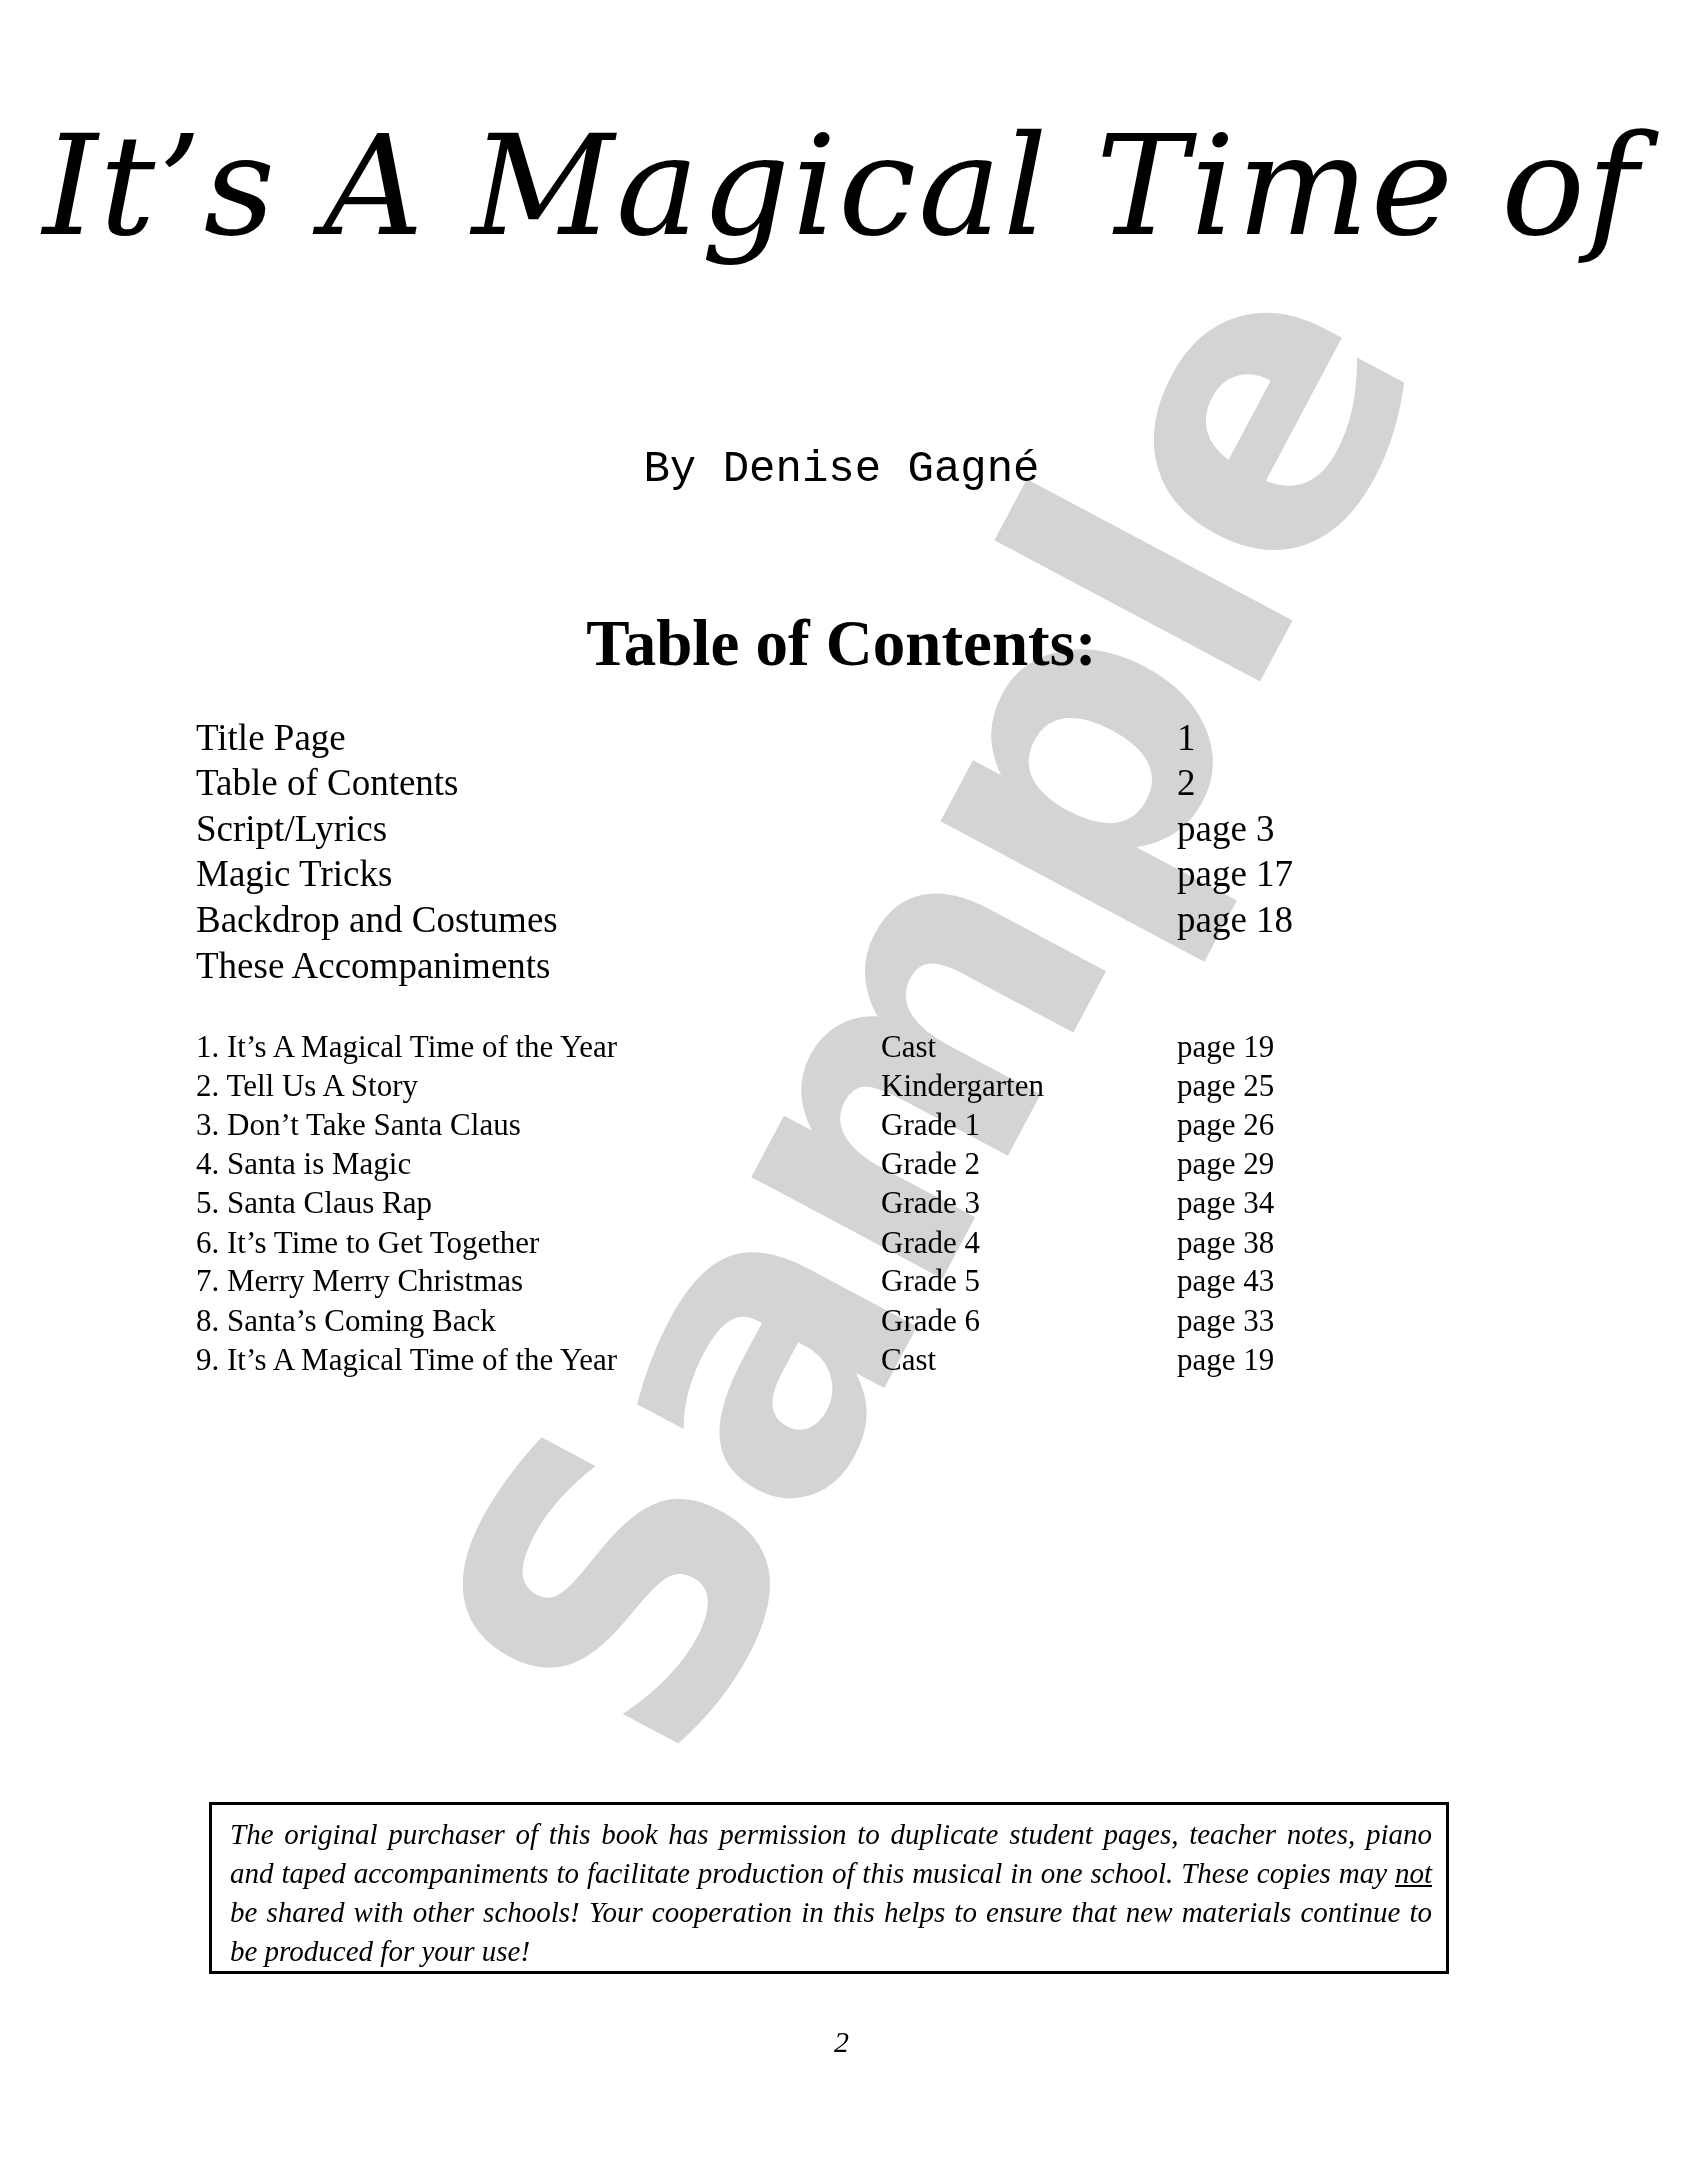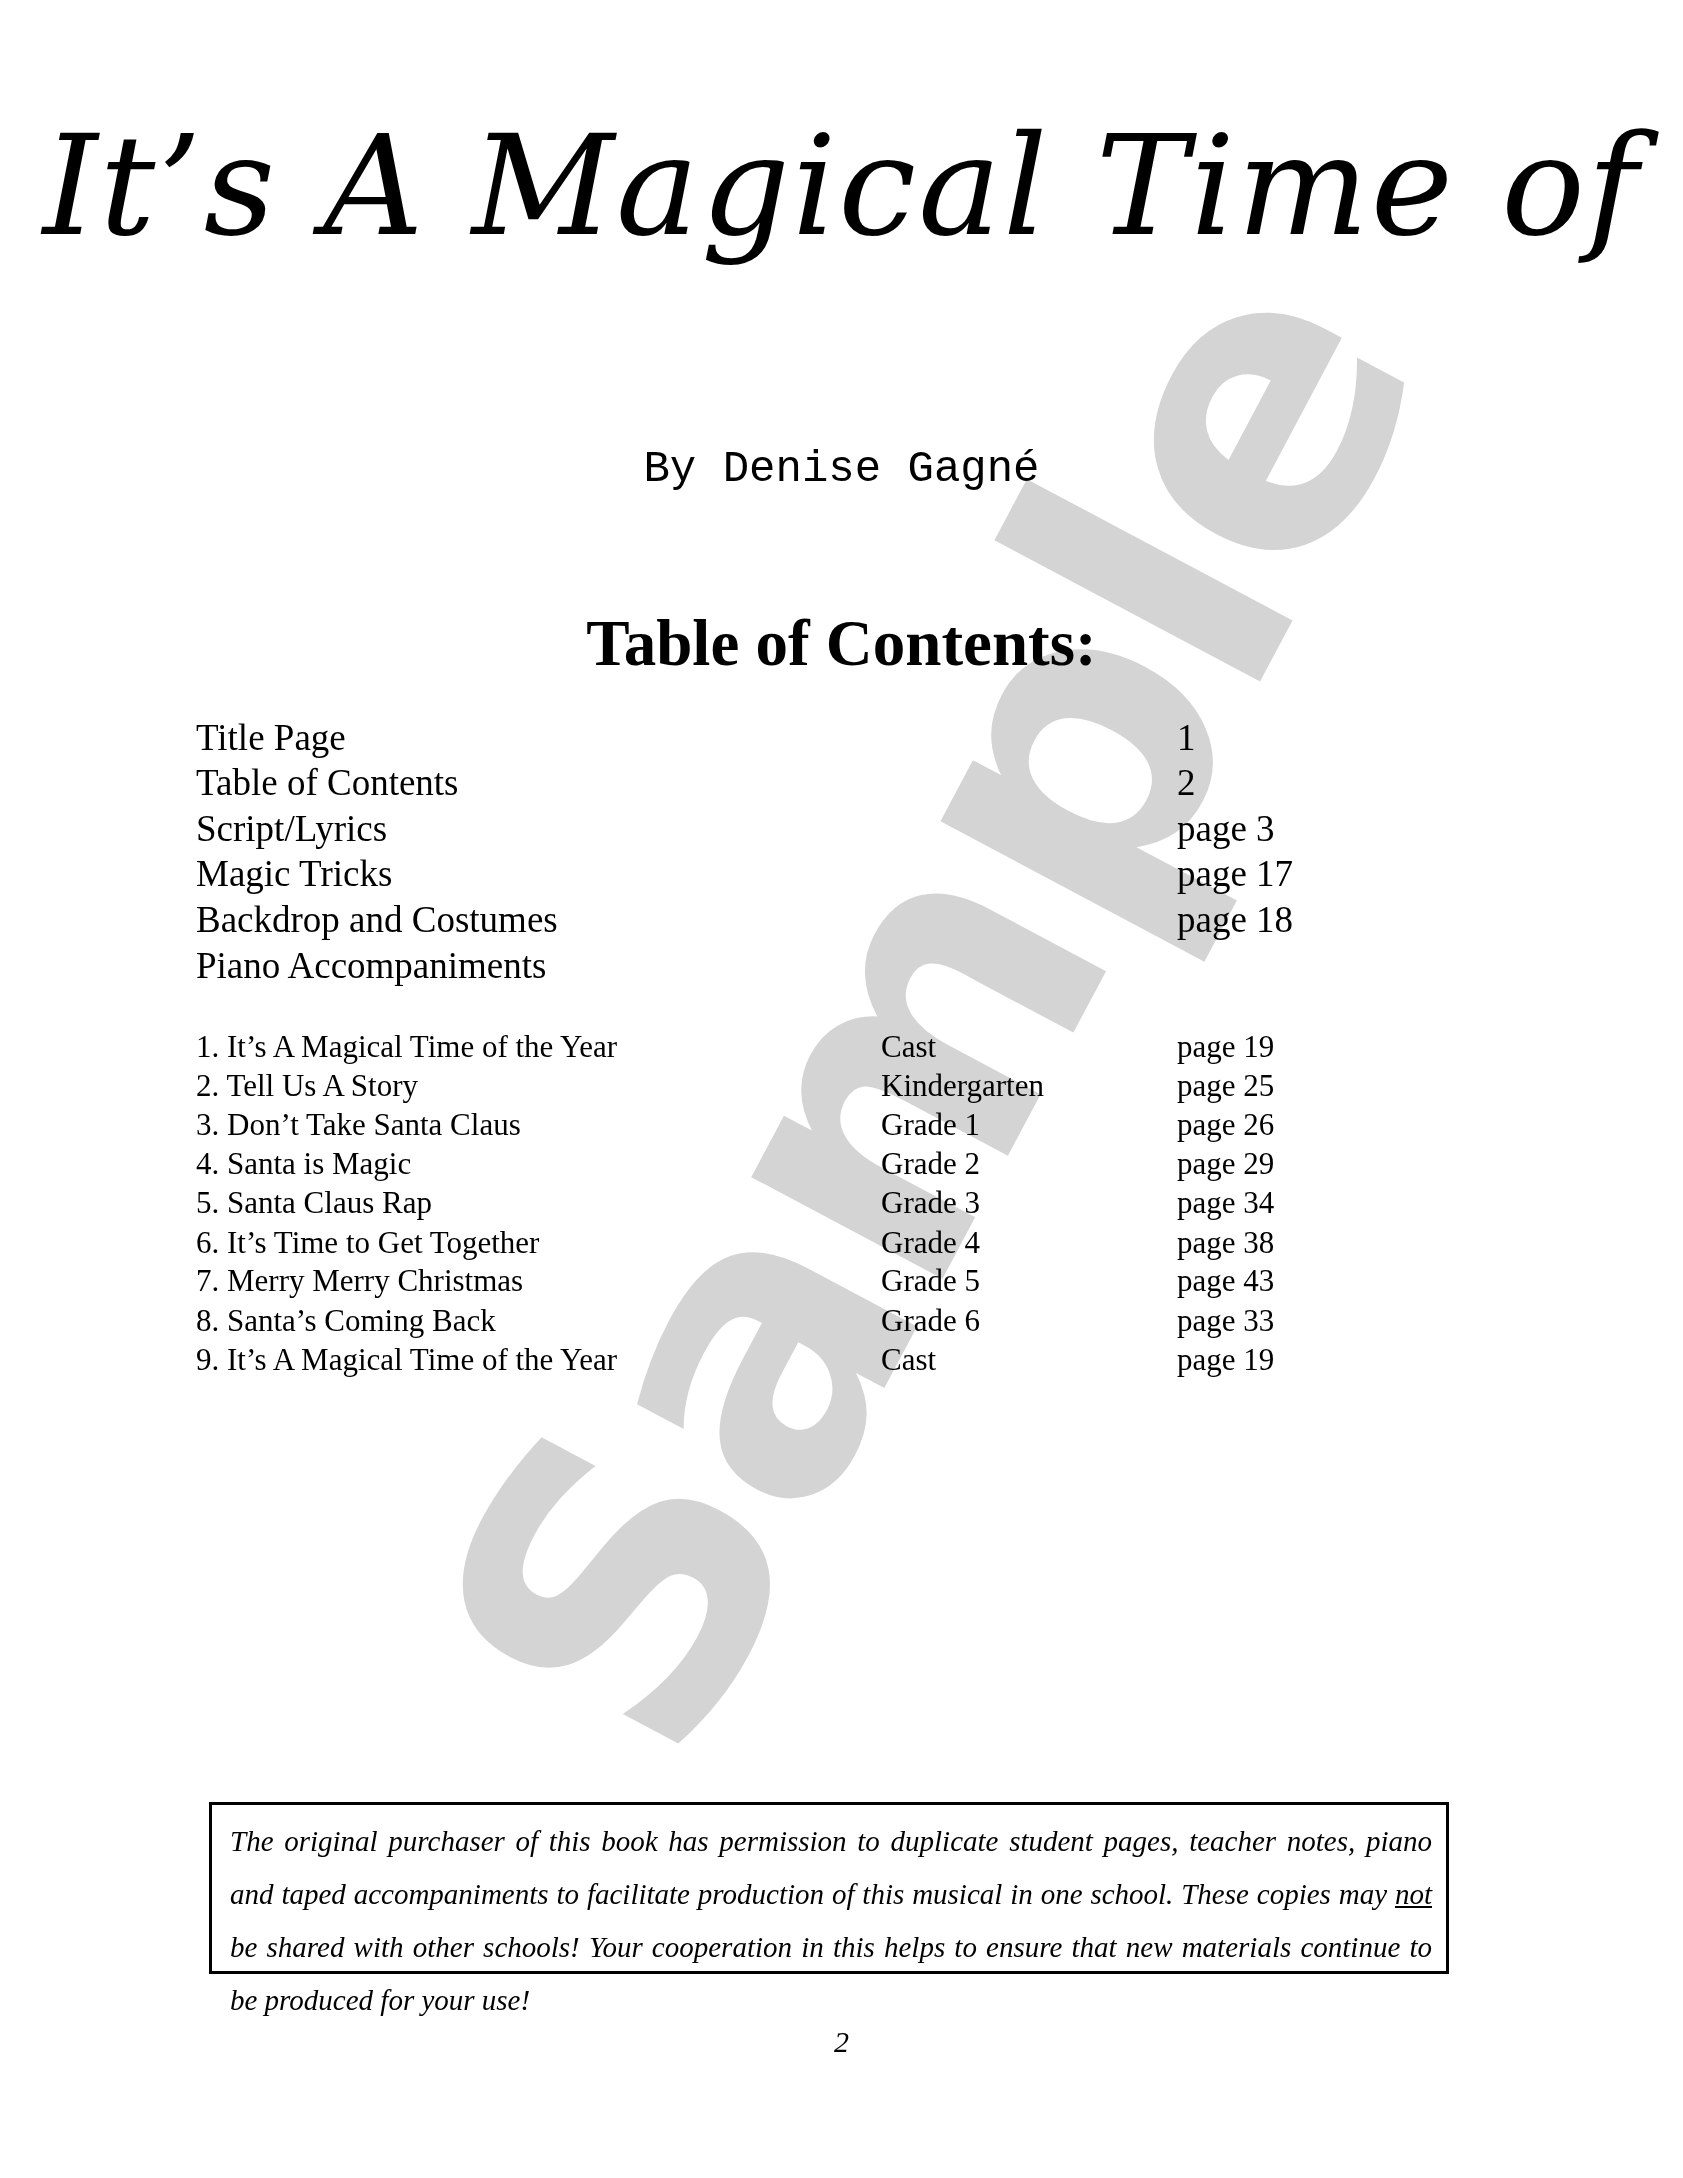"Piano Accompaniments" span.c1 { text: Piano -> These }
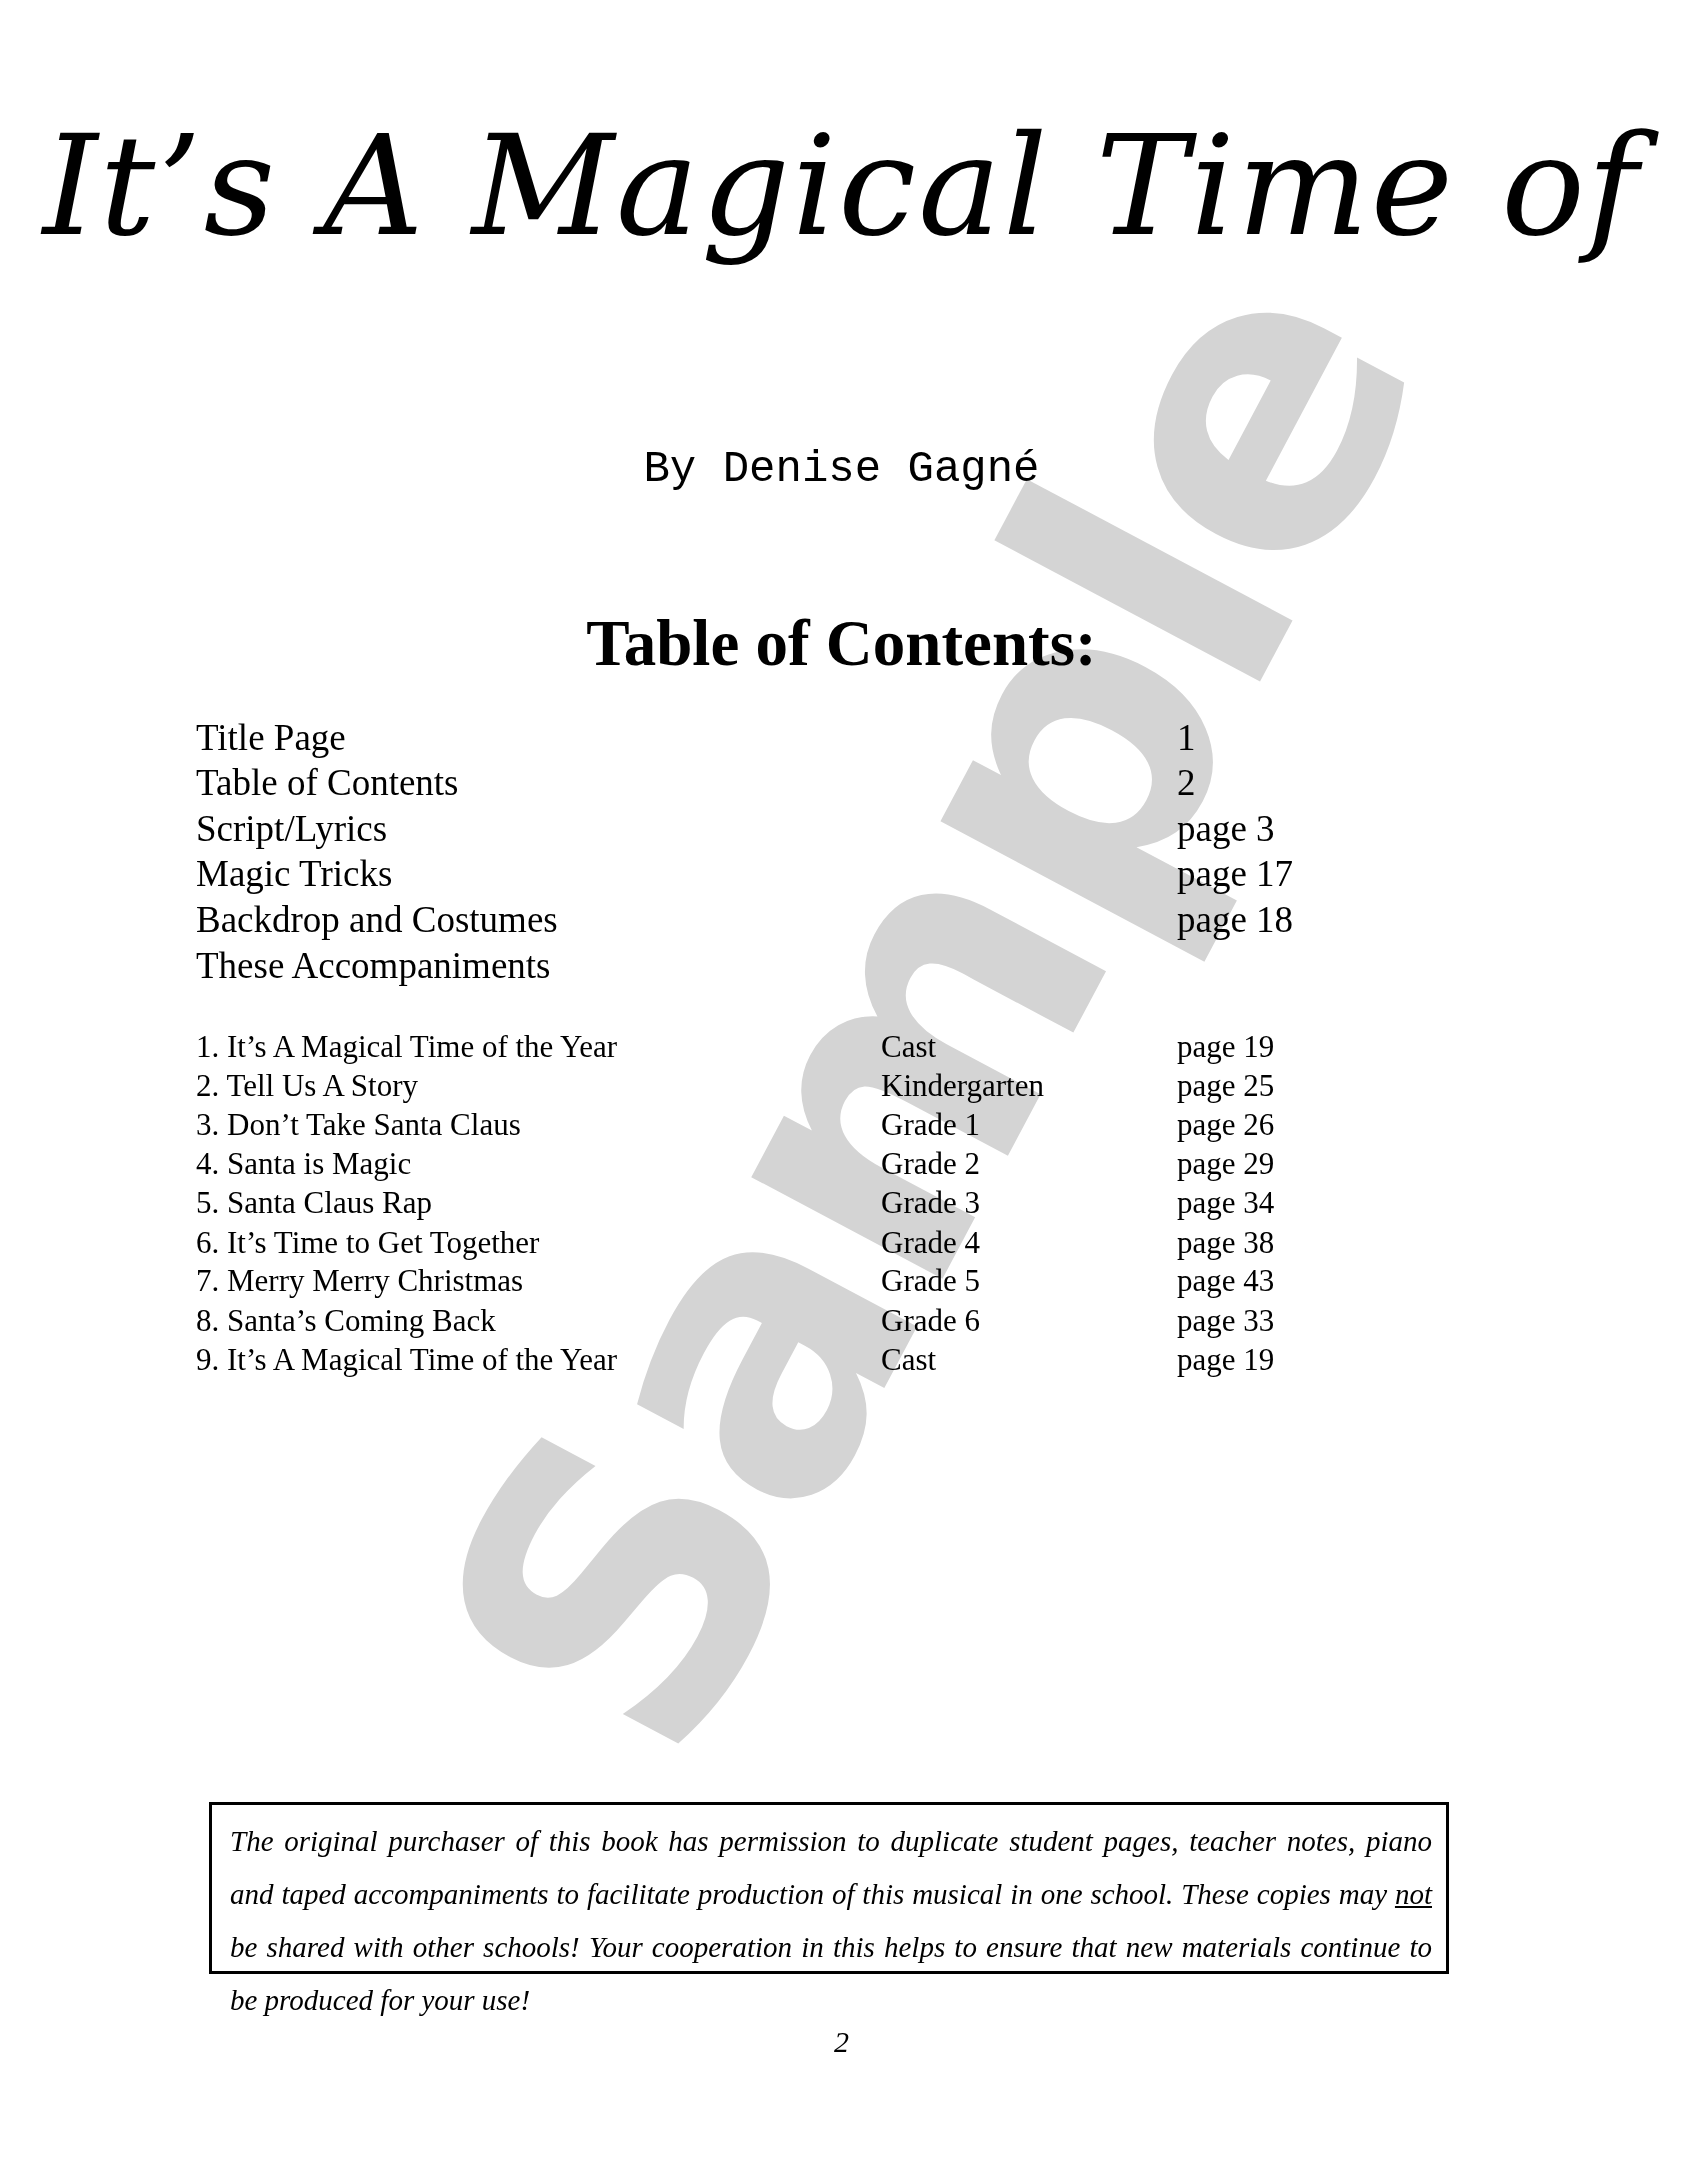"The original purchaser of this" .notice { line-height: 53px -> 39px }
